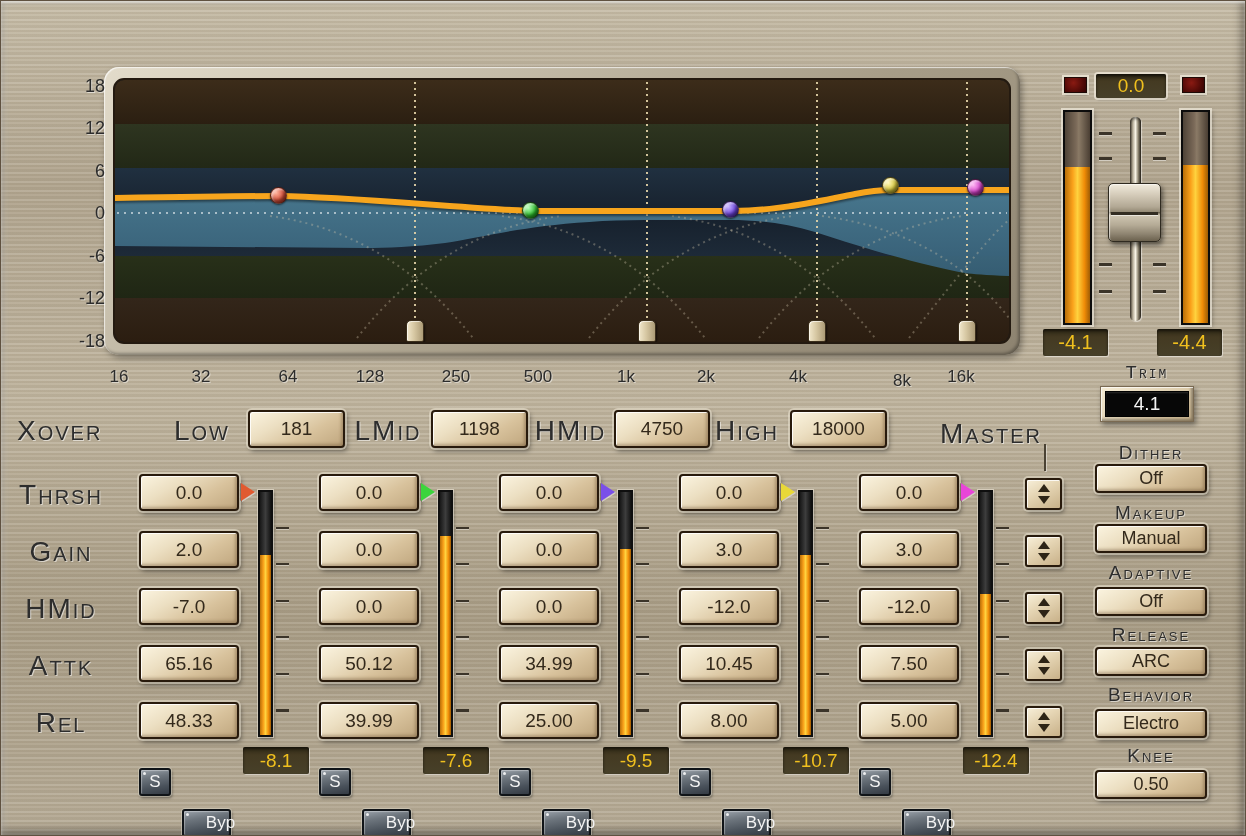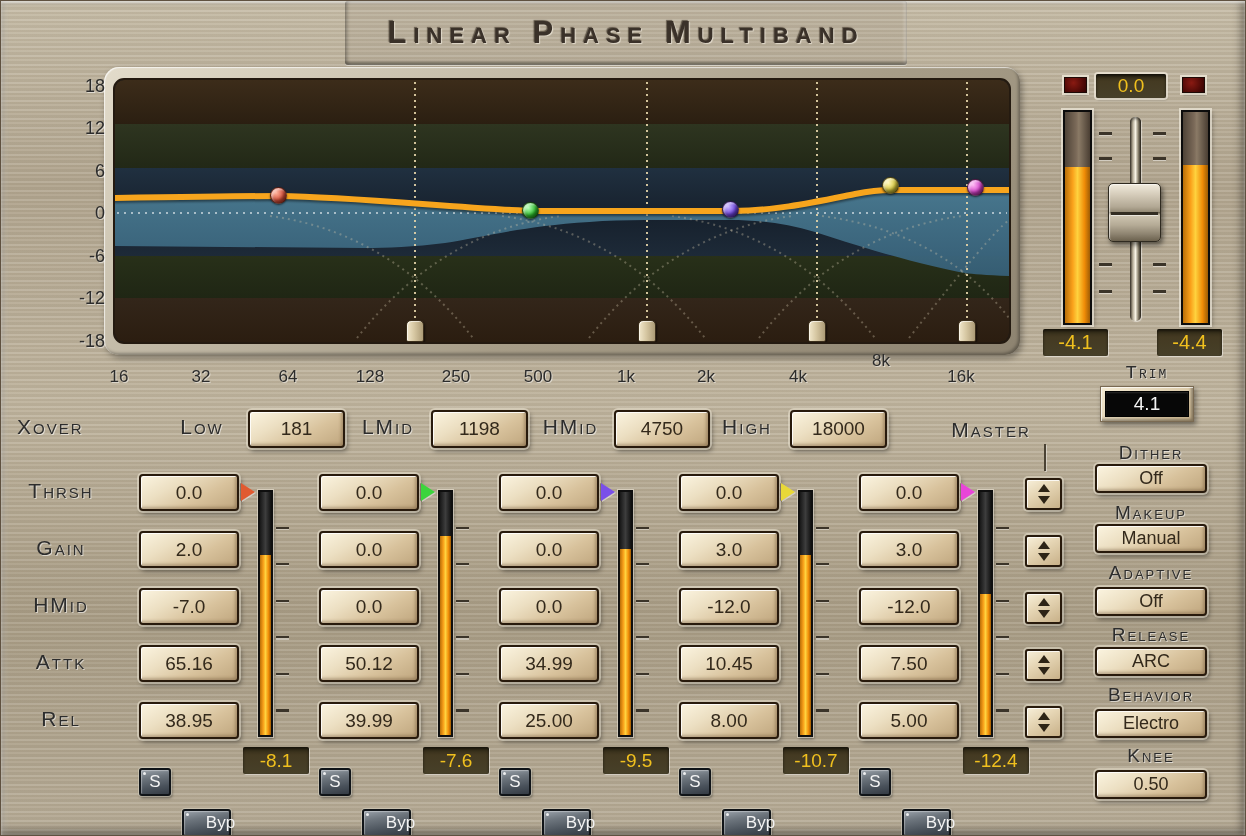"Linear Phase Multiband" div { html: <div> <div>Linear Phase Multiband</div> </div> -> none }
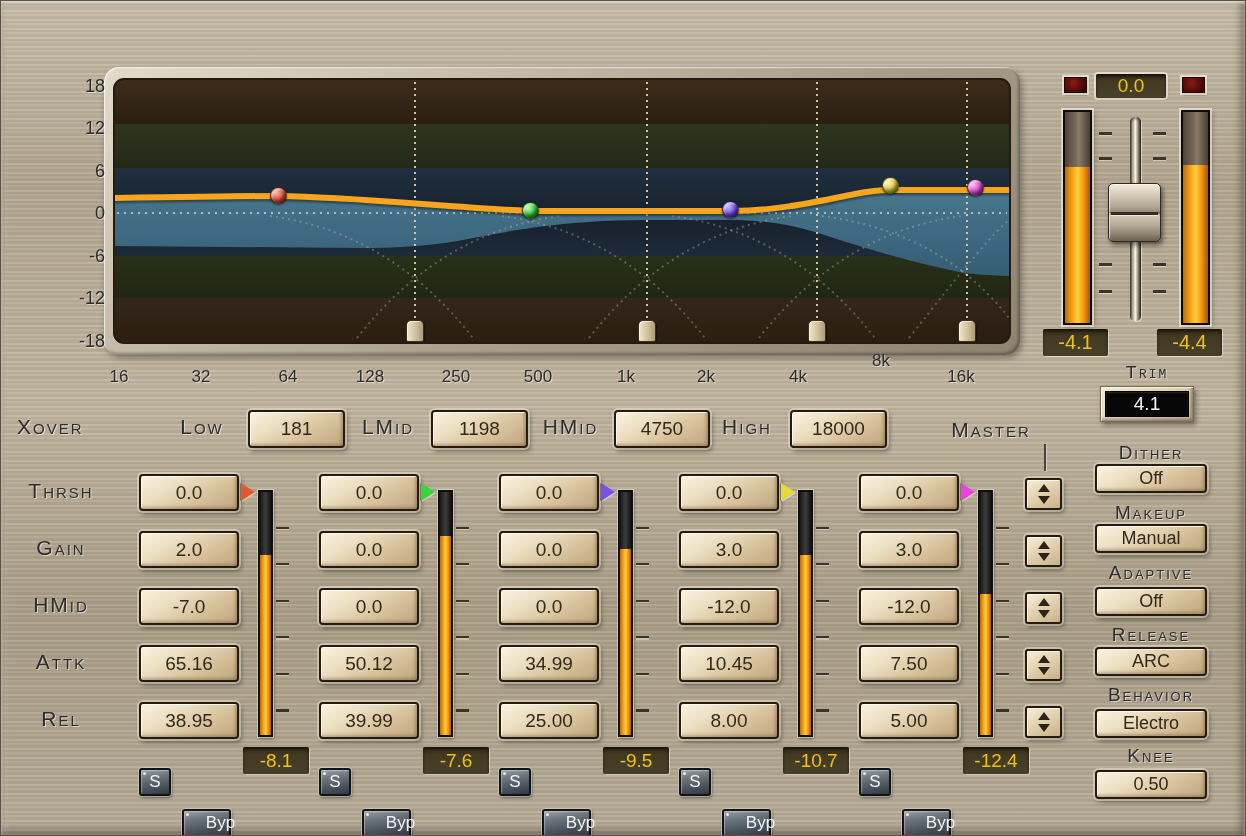"8k" div.xtick { text-align: none -> right; top: 350px -> 370px }
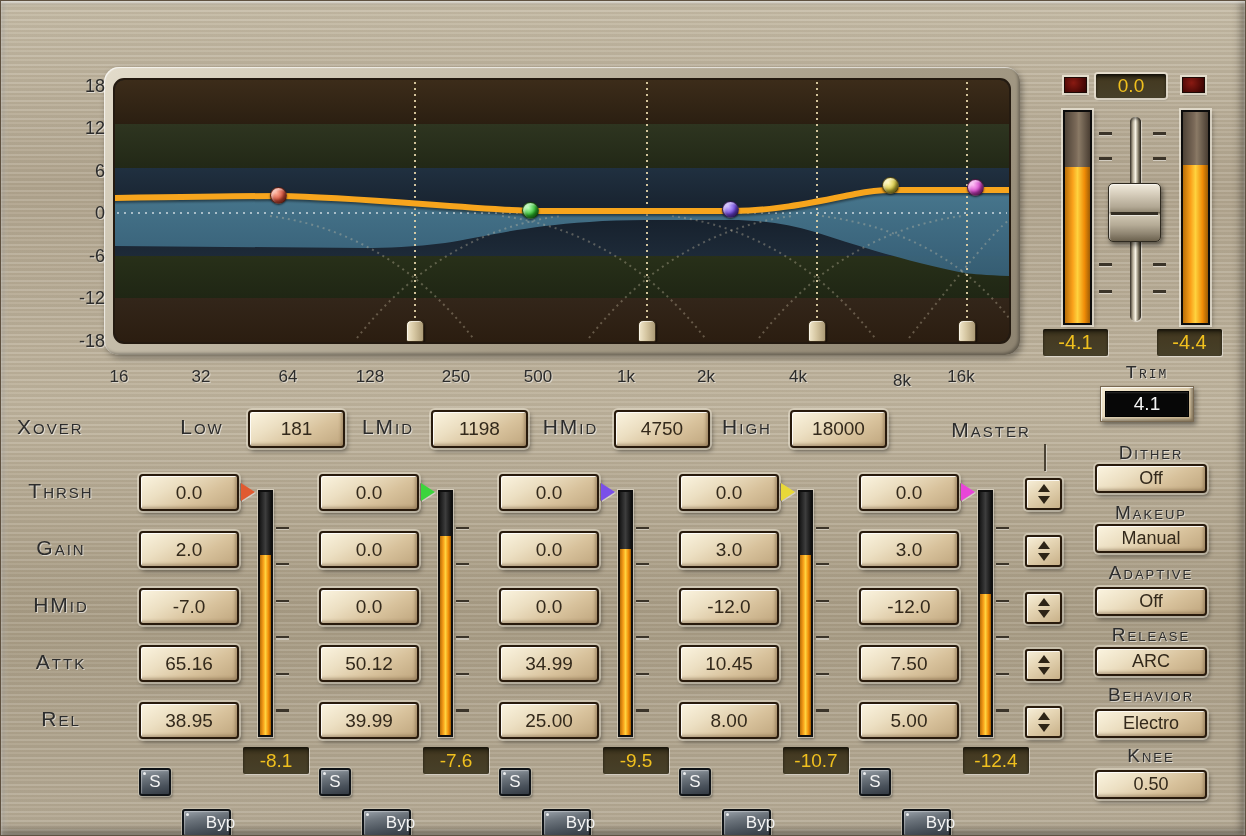"Xover" .lab { font-size: 21px -> 28px }
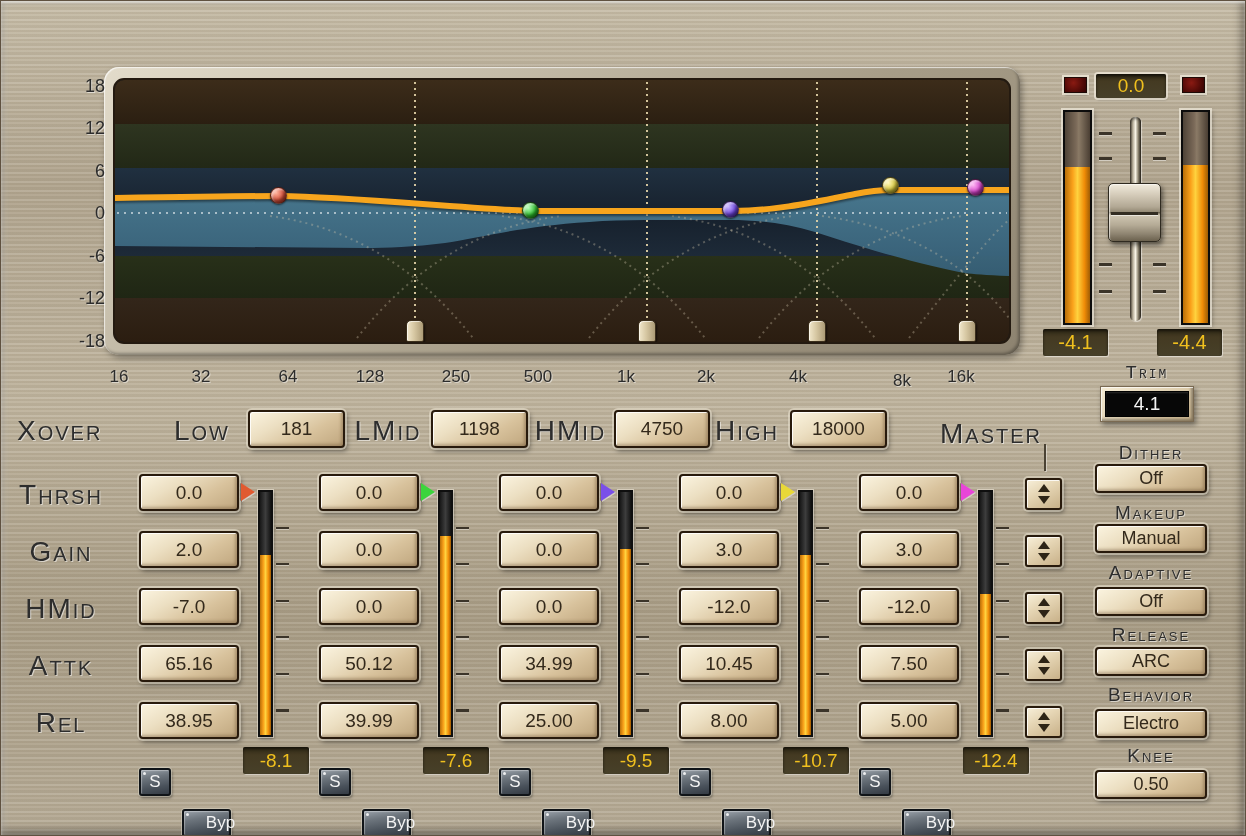"38.95" div.vbtn { text: 38.95 -> 48.33 }
